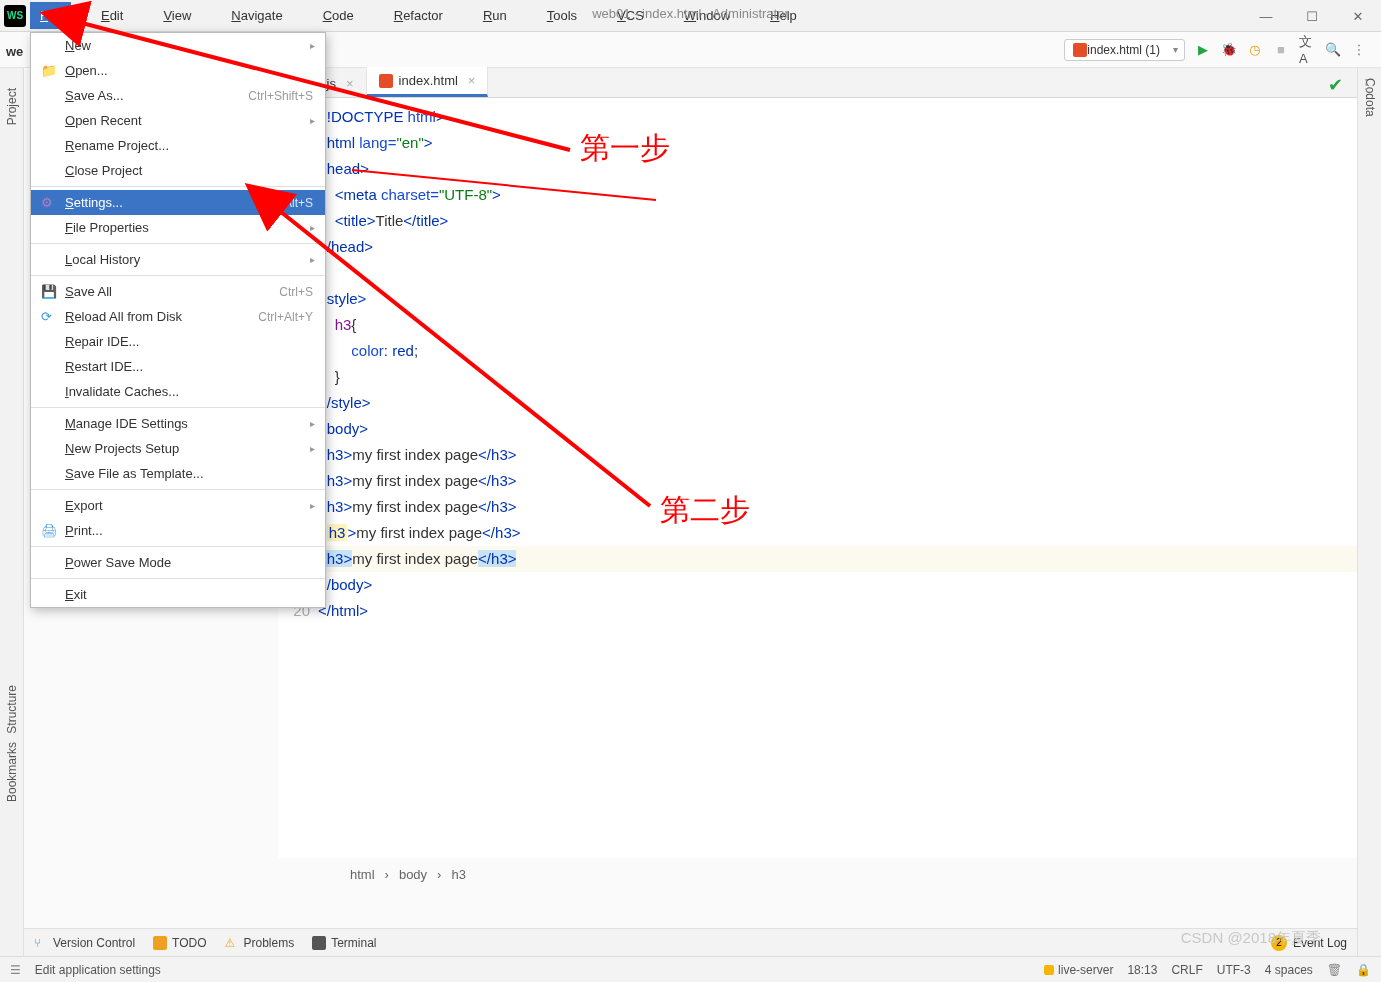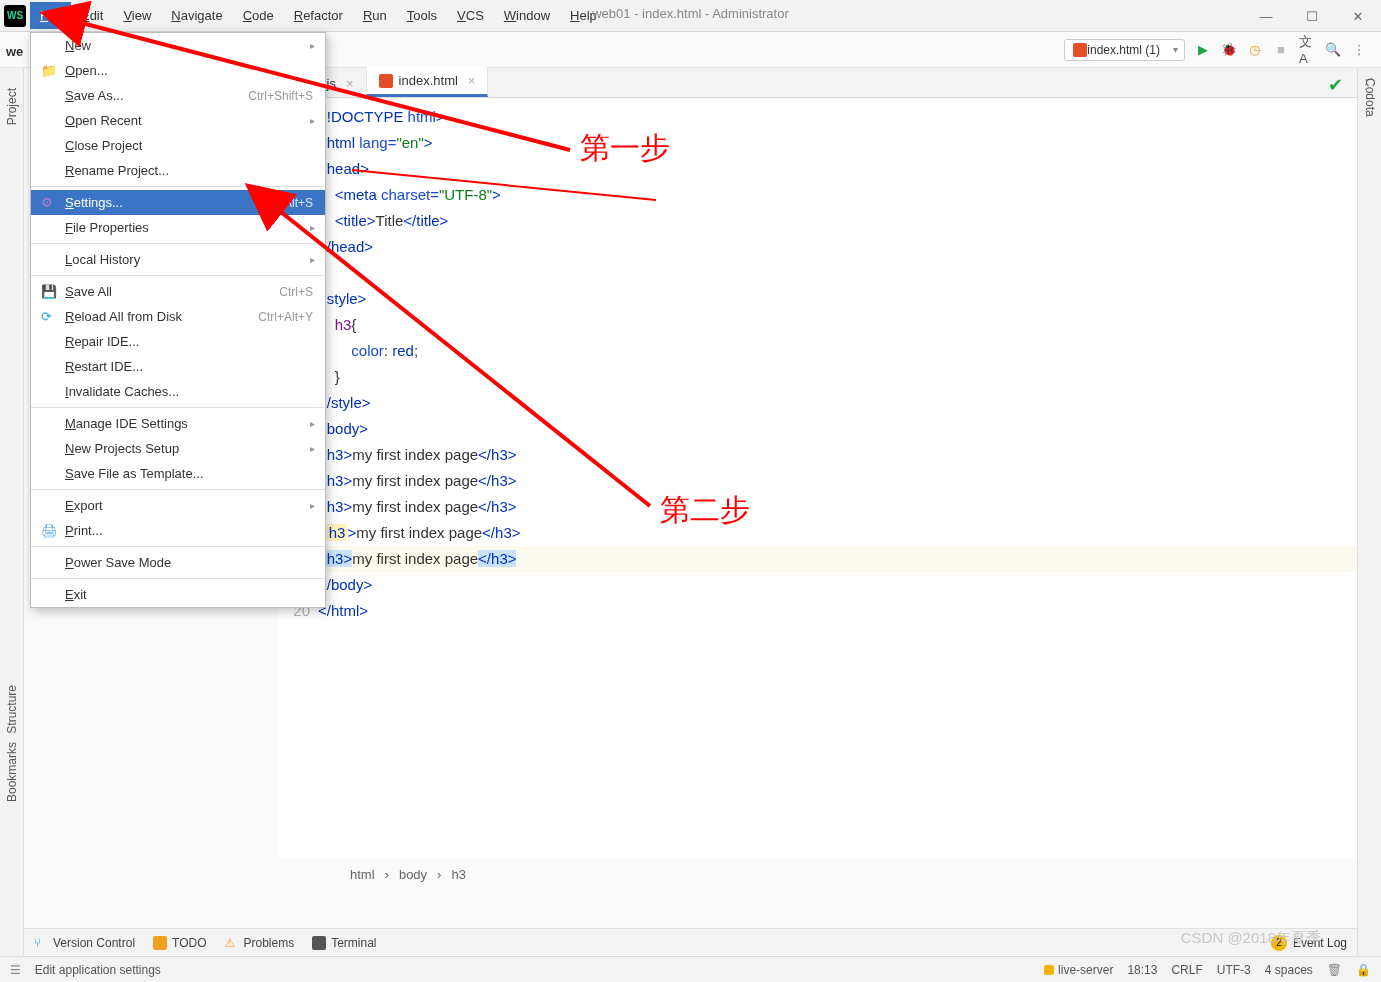"File" div { gap: none -> 20px }
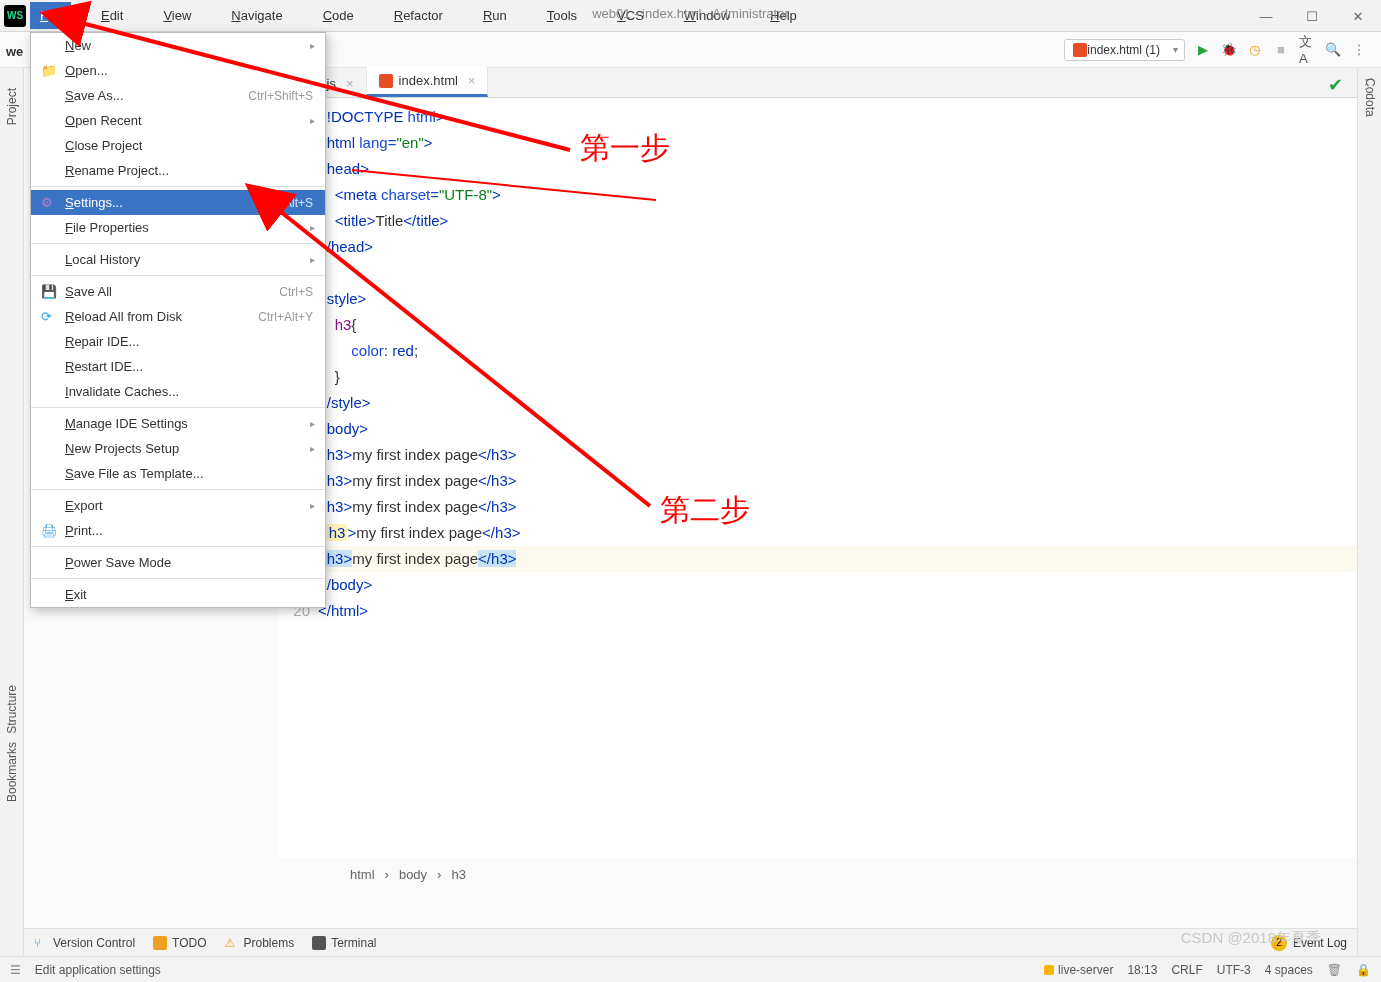"Close Project" div.dd-item { order: before "Rename Project..." -> after "Rename Project..." }
